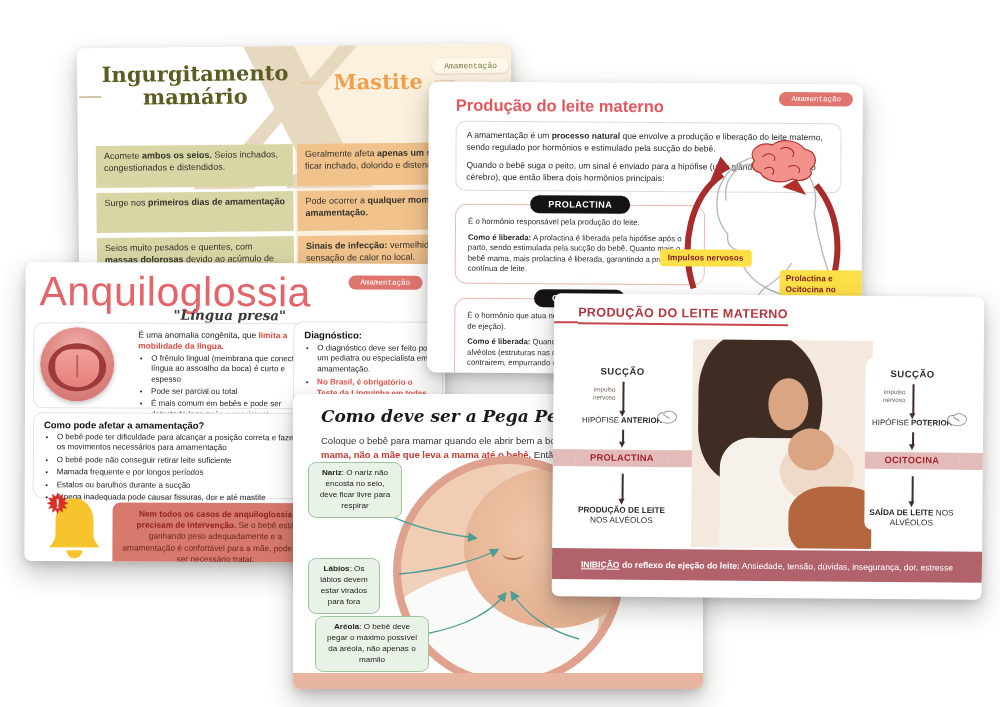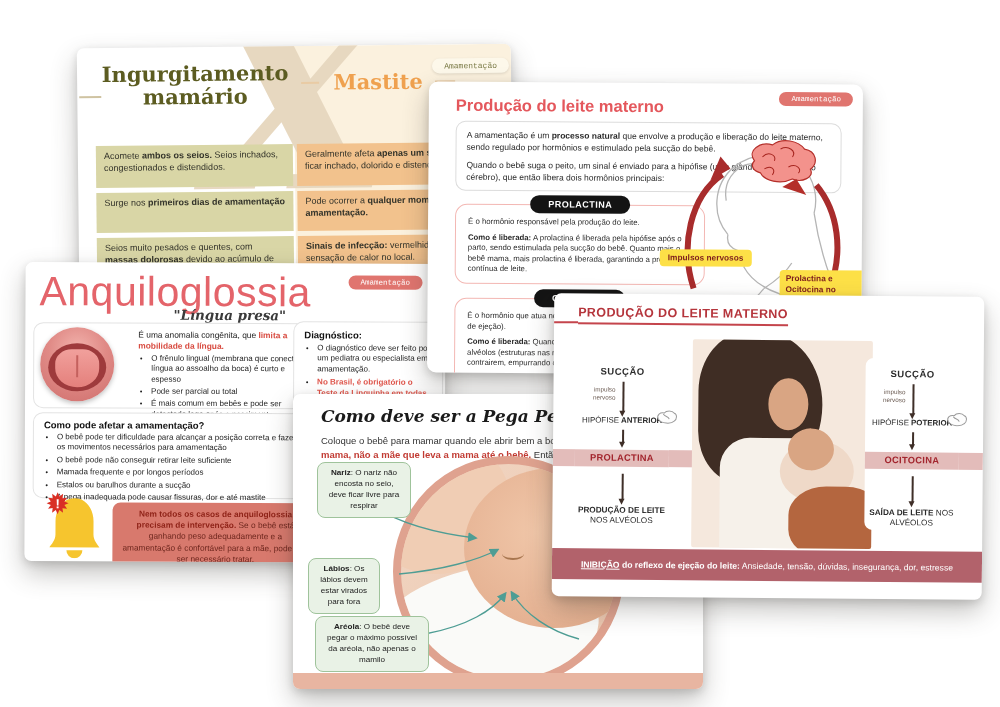"Nariz: O nariz não encosta" .co-nariz { left: 24px -> 15px }
